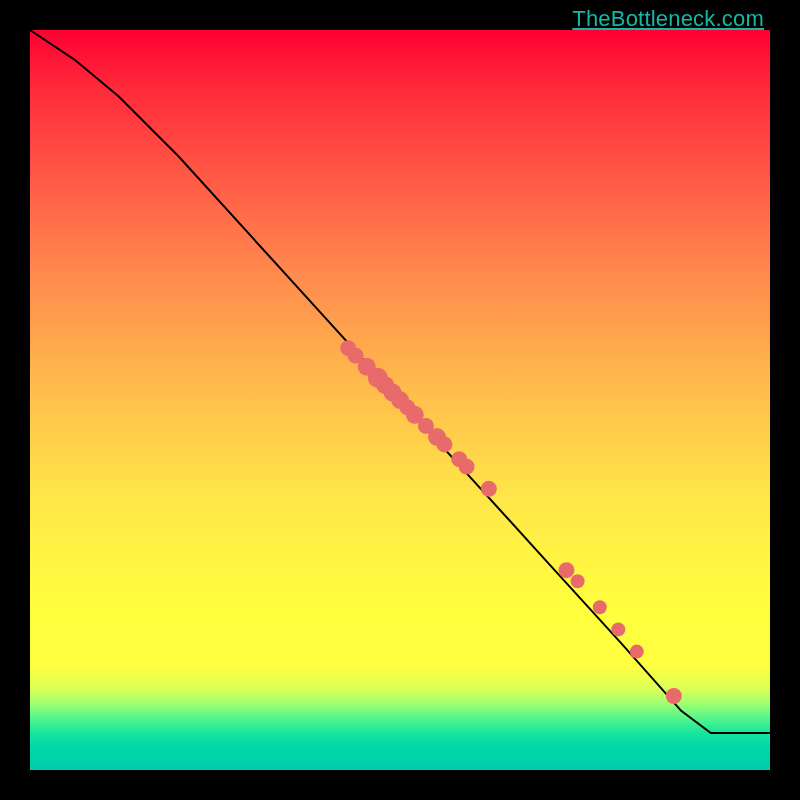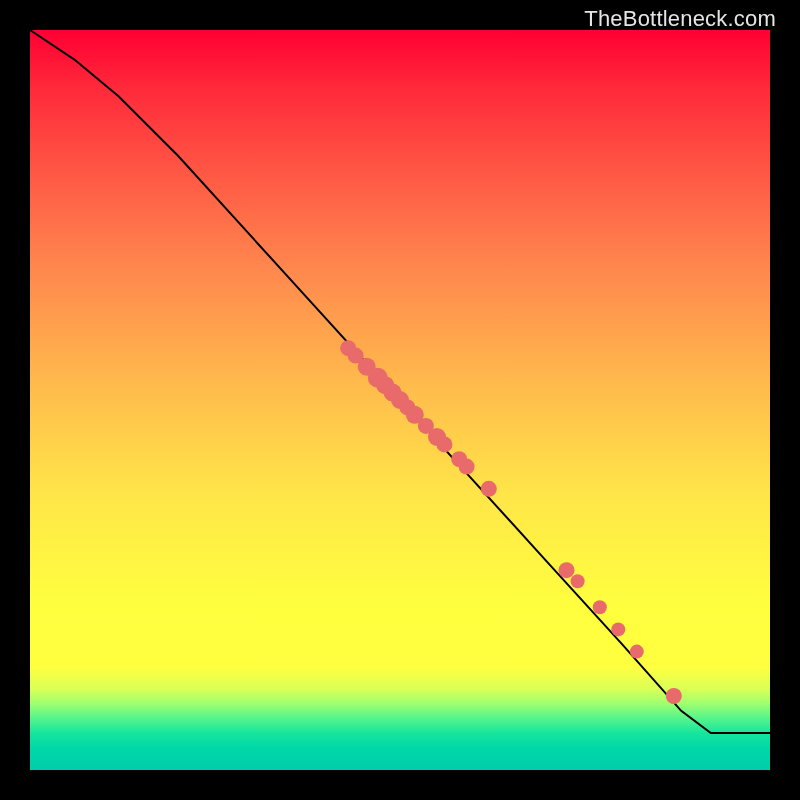"TheBottleneck.com" .watermark { color: #e5e5e5 -> #14b8a6; right: 24px -> 36px; text-decoration: none -> underline }
